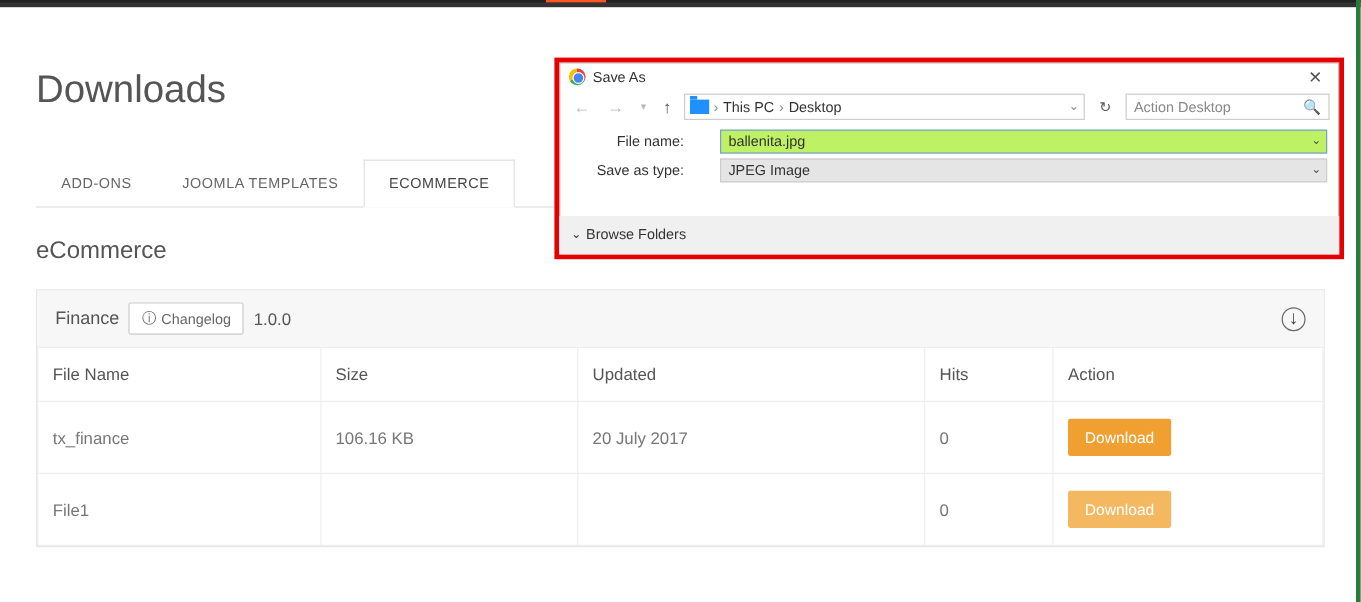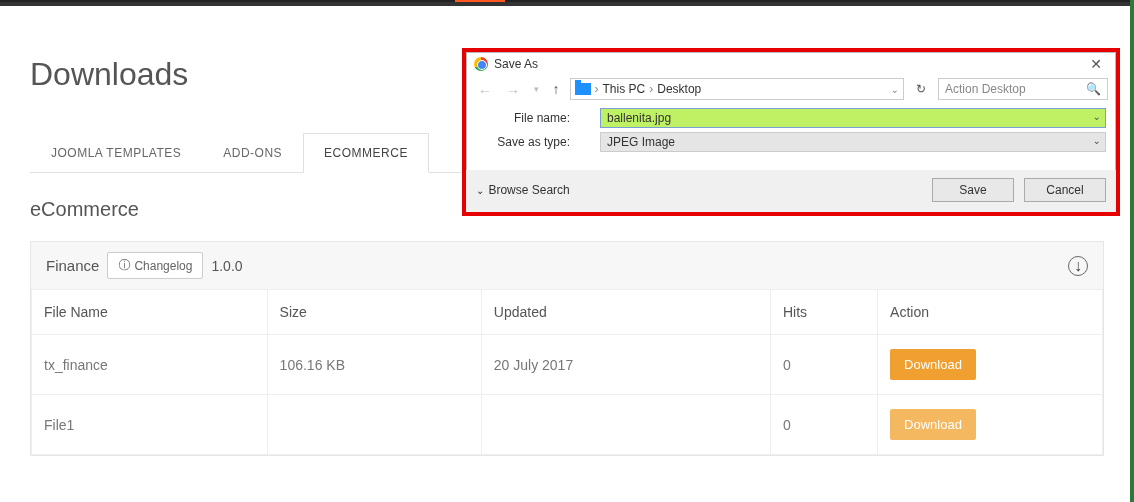"JOOMLA TEMPLATES" div.tab { order: before "ADD-ONS" -> after "ADD-ONS" }
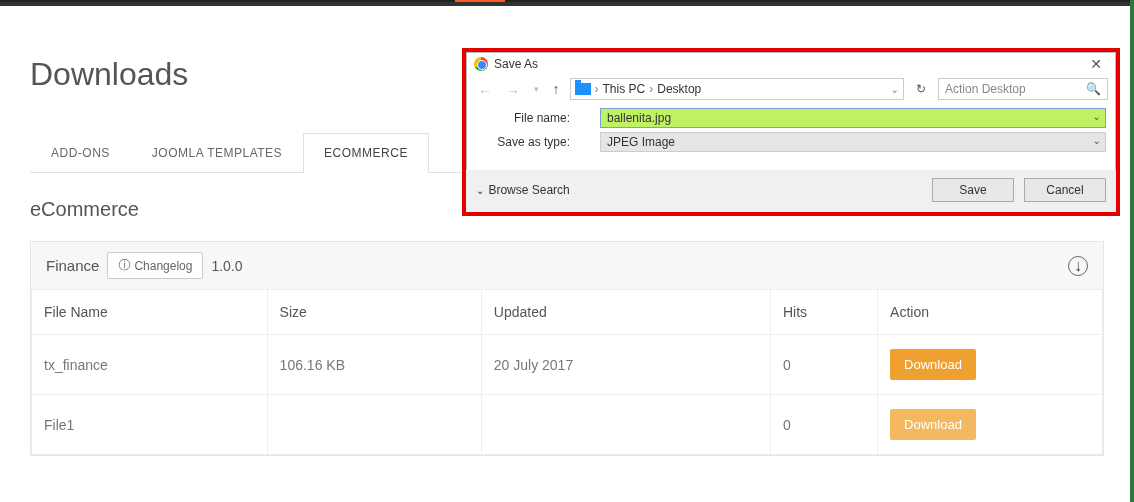"Browse Search" span { text: Search -> Folders }
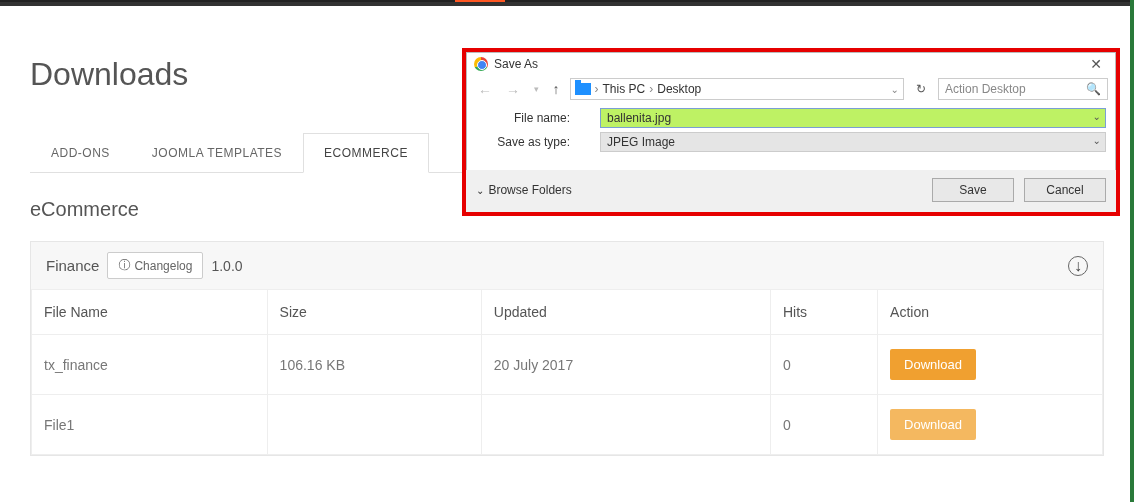"Save" div.footer-buttons { html: <div> <div>Save</div> <div>Cancel</div> </div> -> none }
